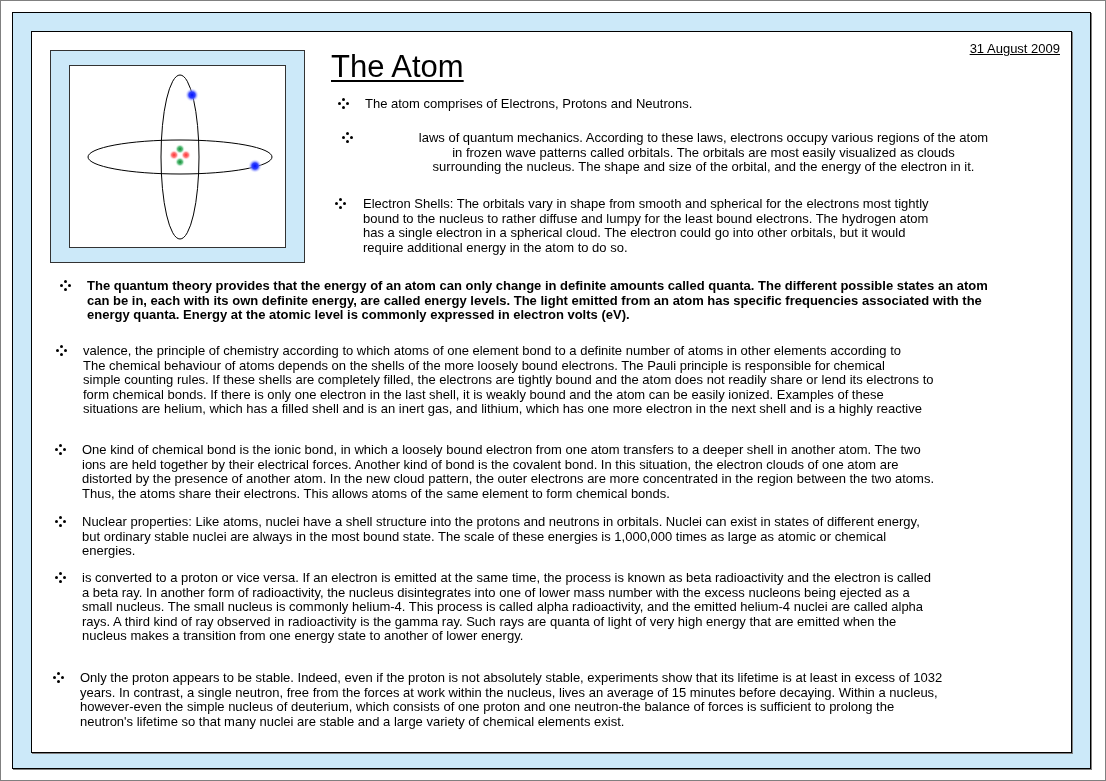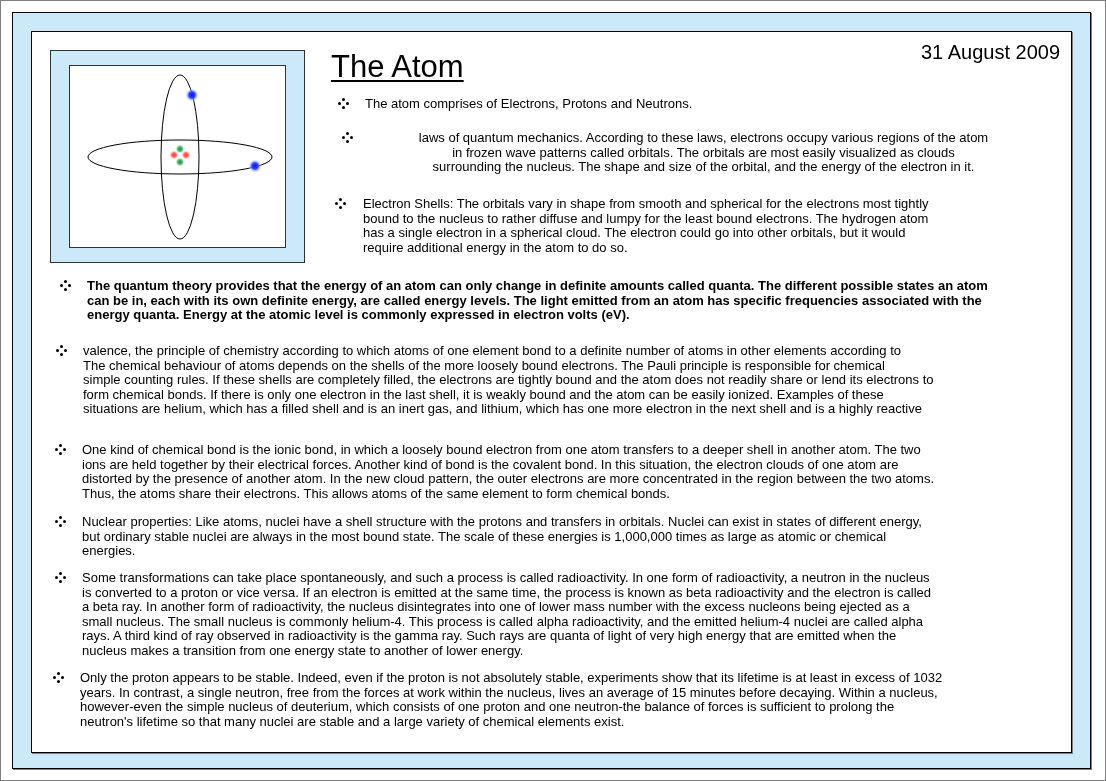"31 August 2009" .date { font-size: 20px -> 13px; text-decoration: none -> underline }
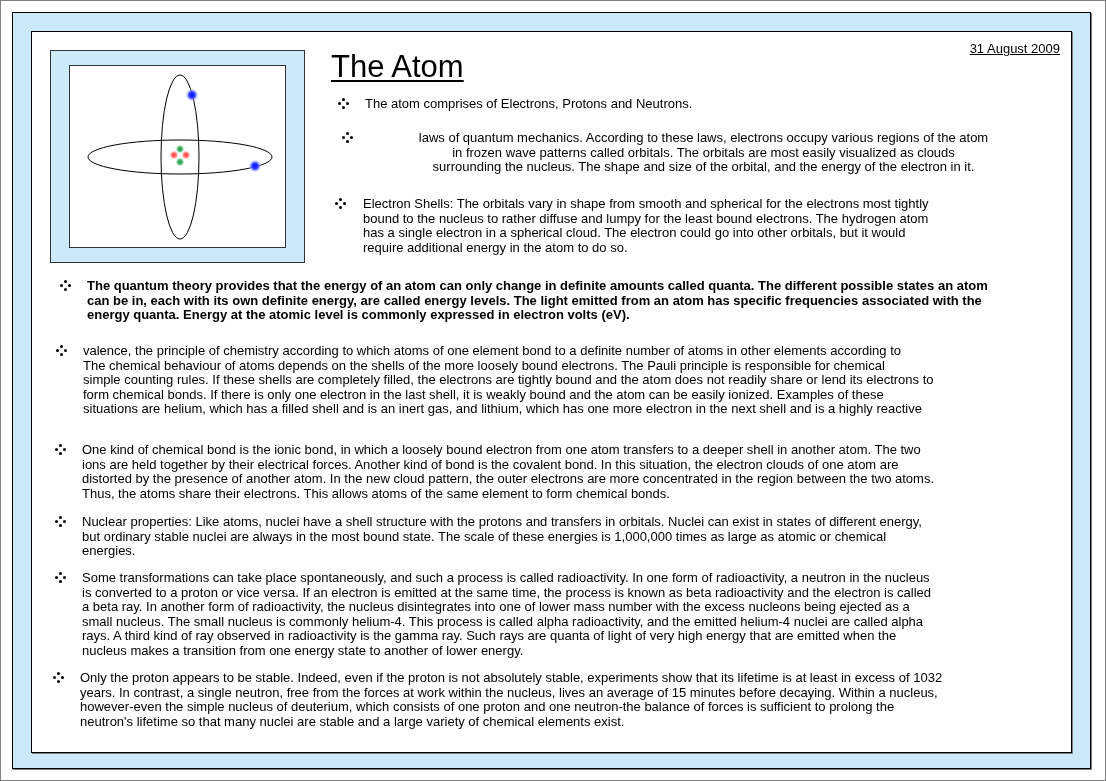"Nuclear properties: Like atoms, nuclei" span.text { text: with the protons and transfers -> into the protons and neutrons }
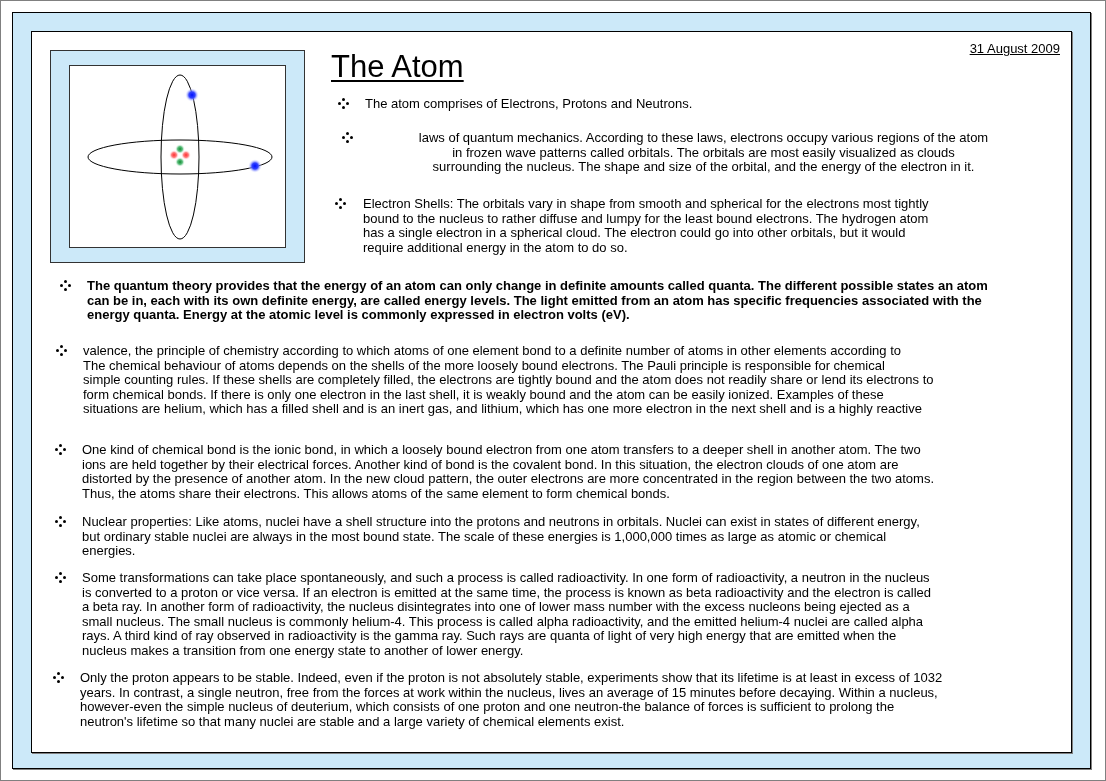"Some transformations can take place" span.text { html: <span>Some transformations can take place spontaneously, and such a process is called radioactivity. In one form of radioactivity, a neutron in the nucleus</span> -> none }
